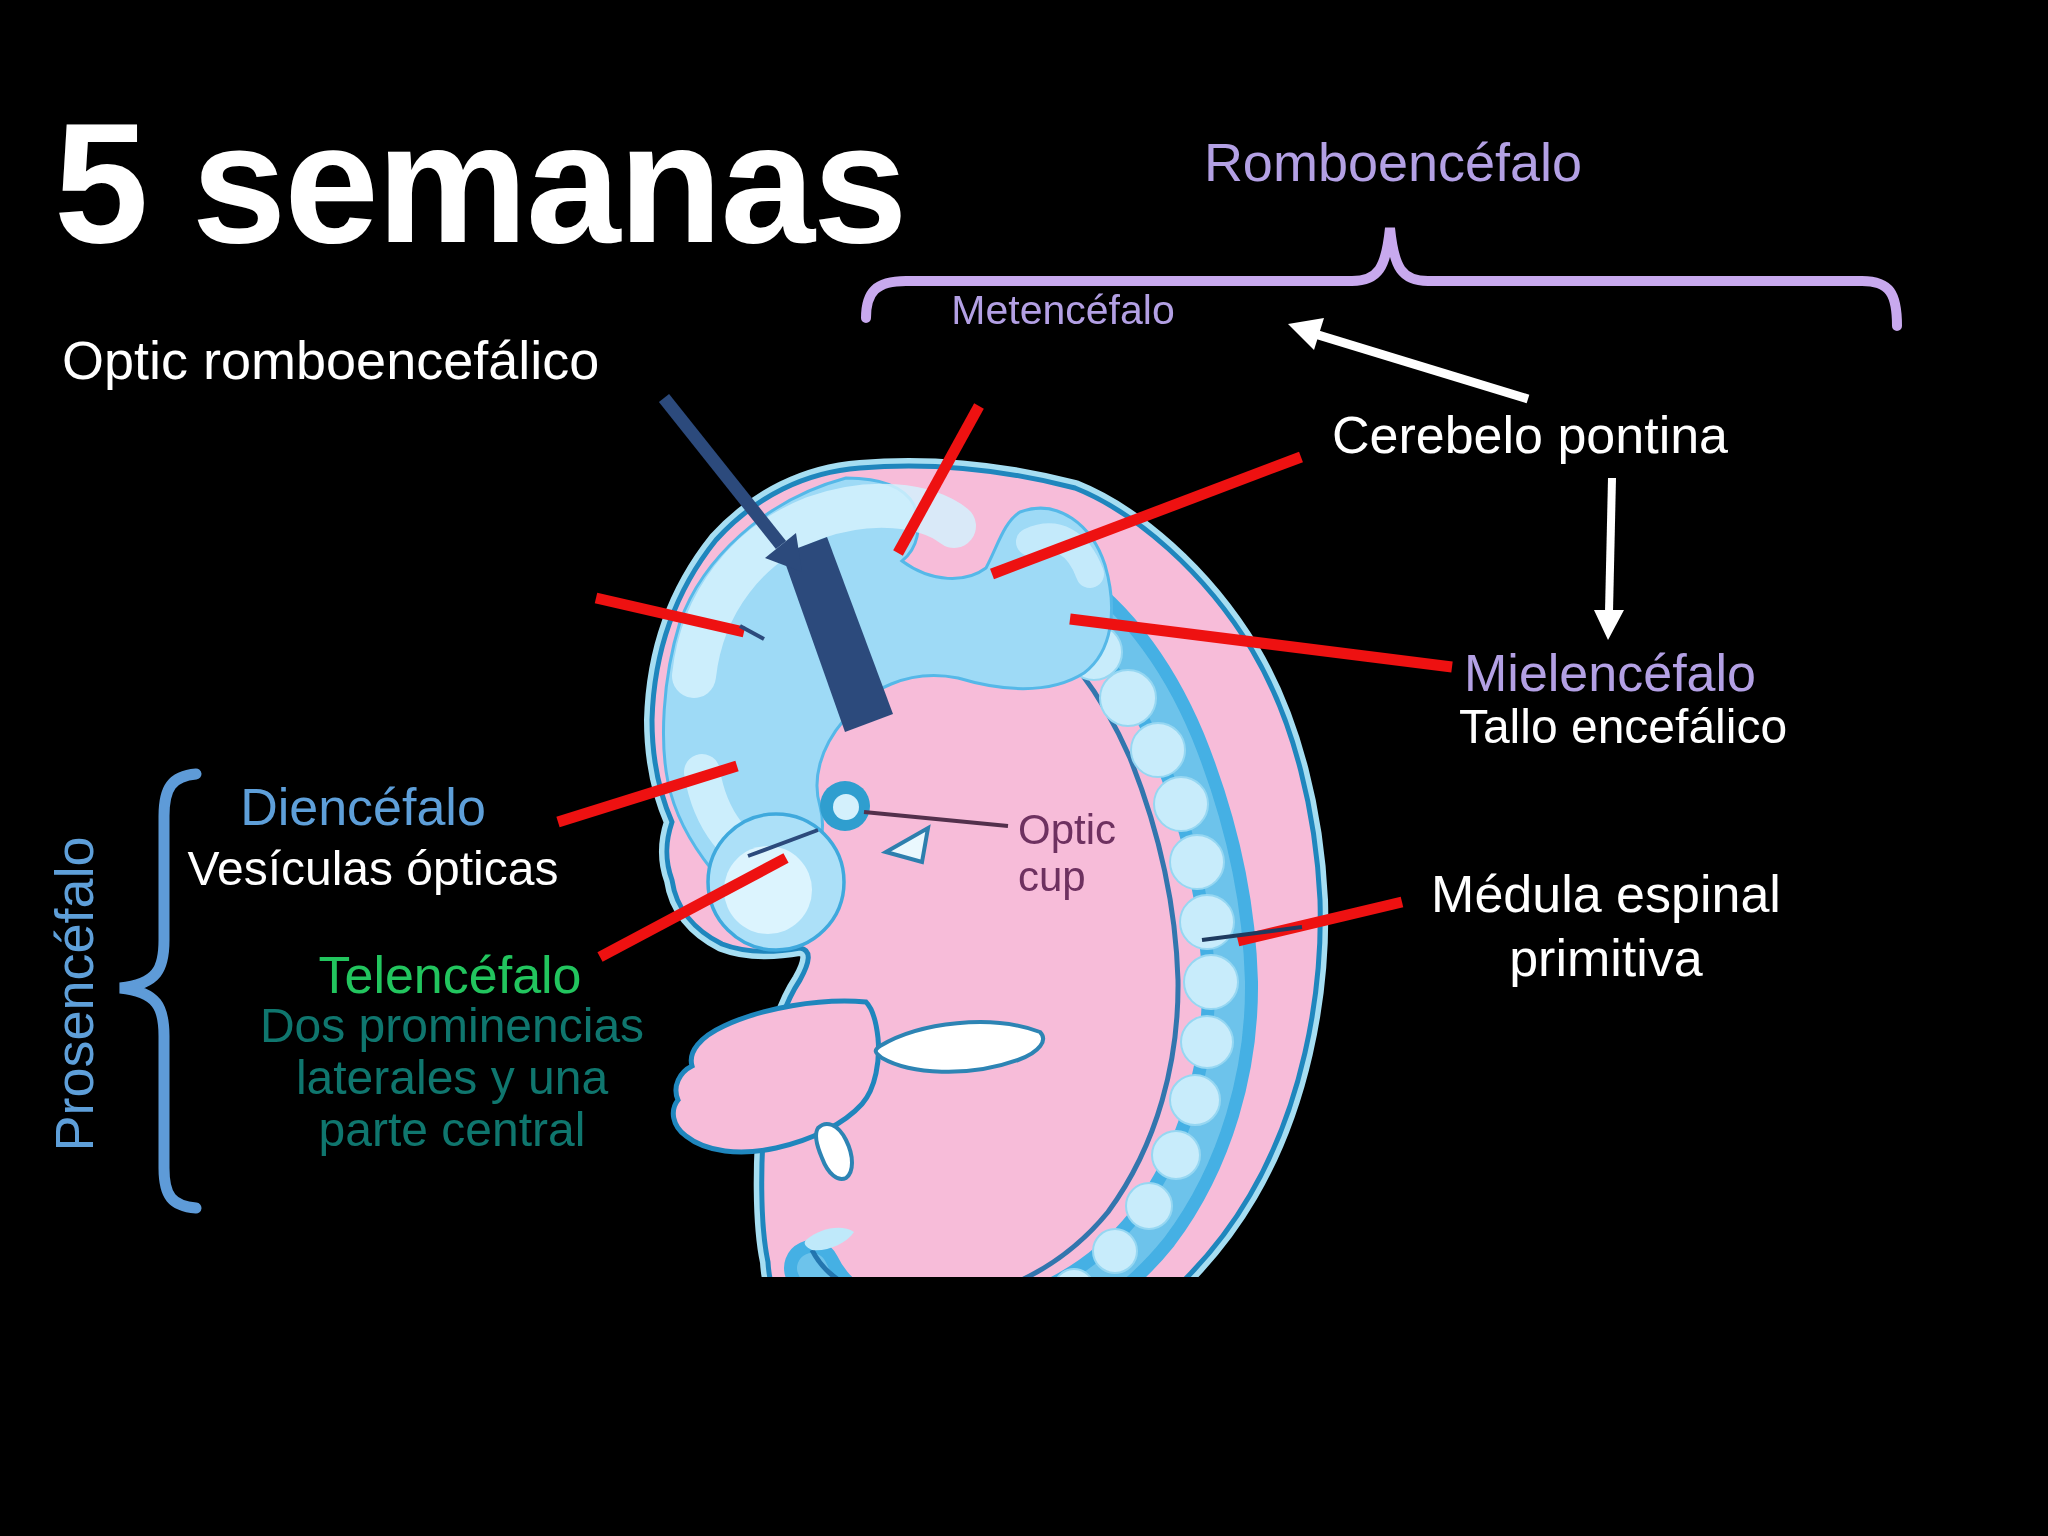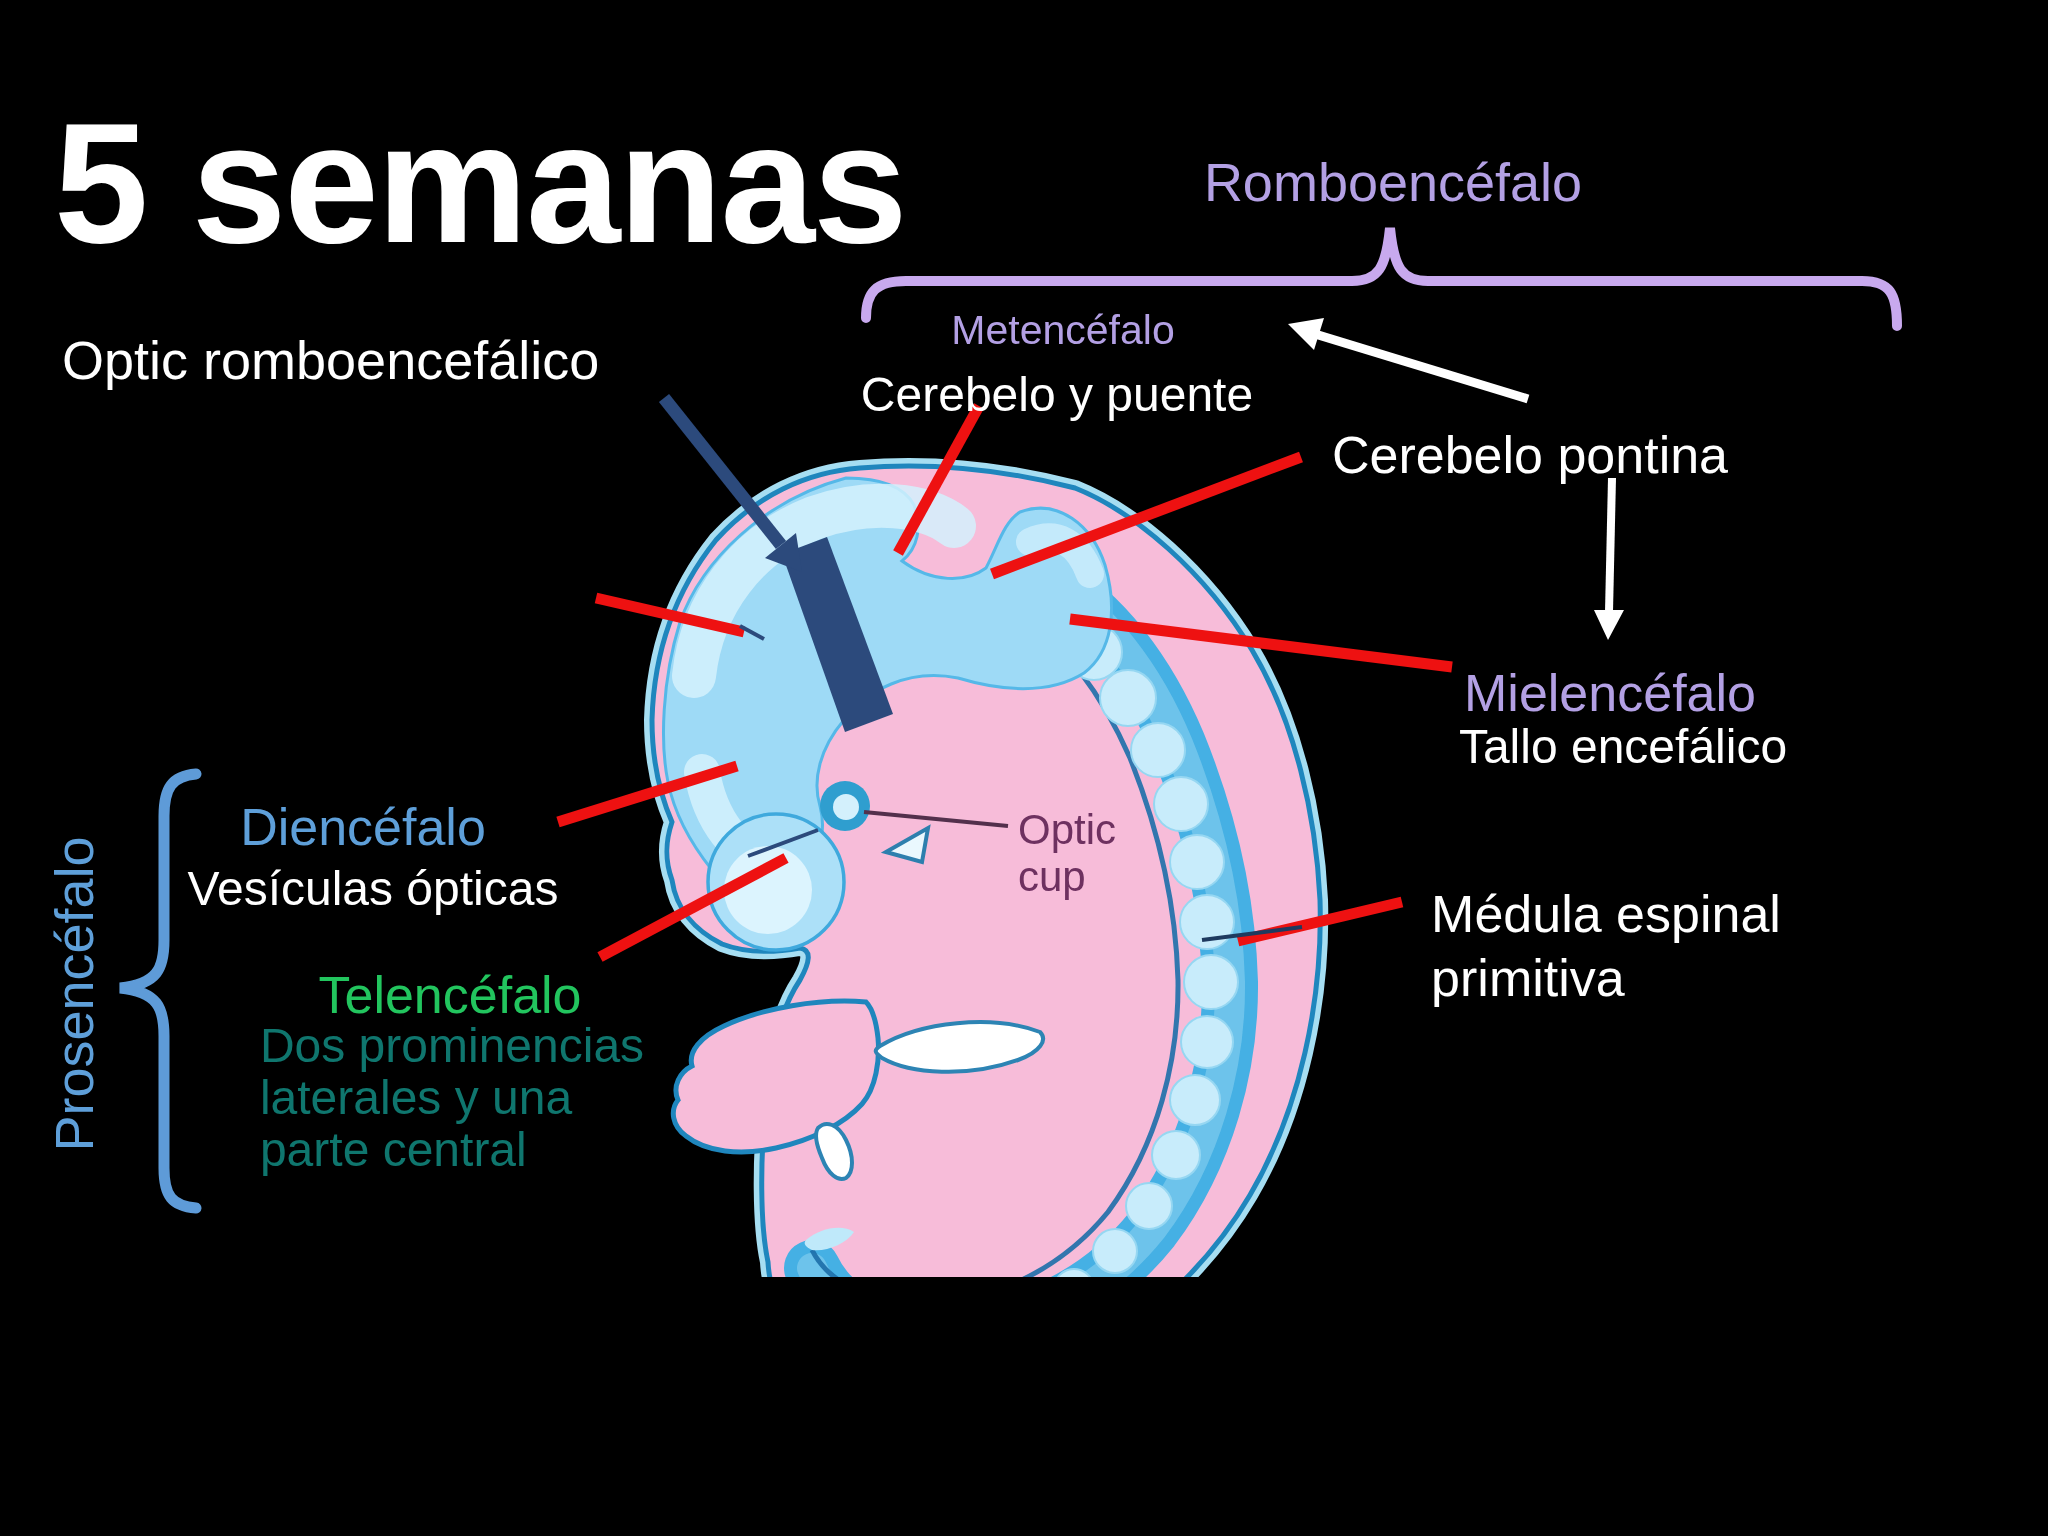"Romboencéfalo" .ctr { margin-top: 20px -> none; text-align: left -> center }
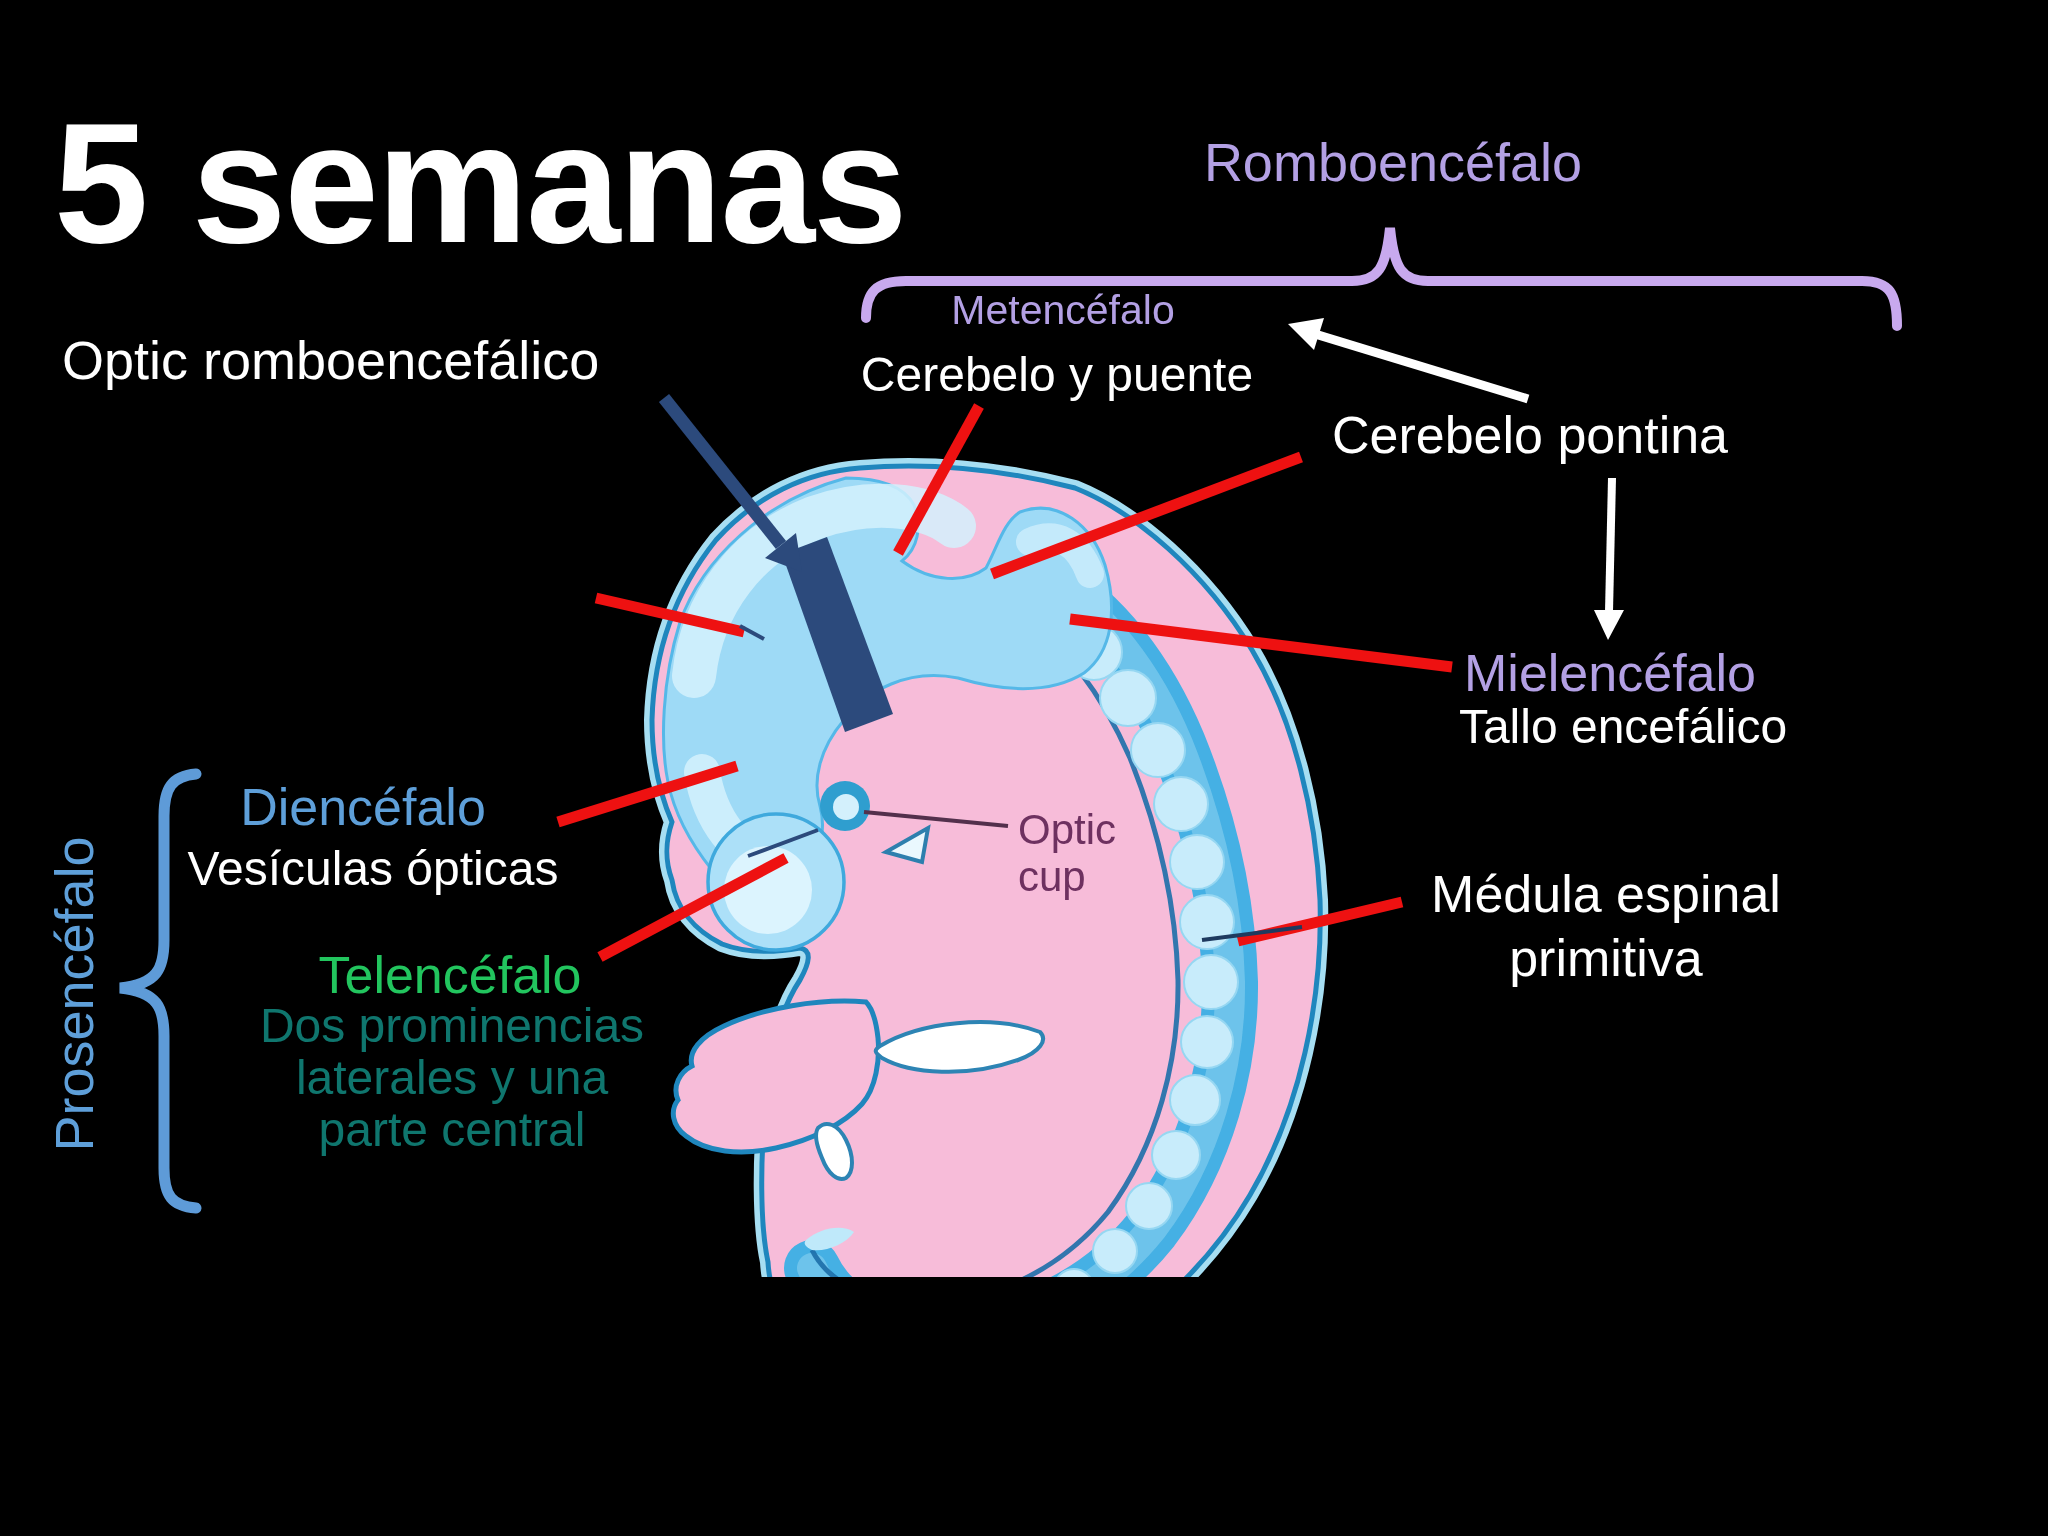"Cerebelo y puente" div.txt { html: <div>Cerebelo y puente</div> -> none }
